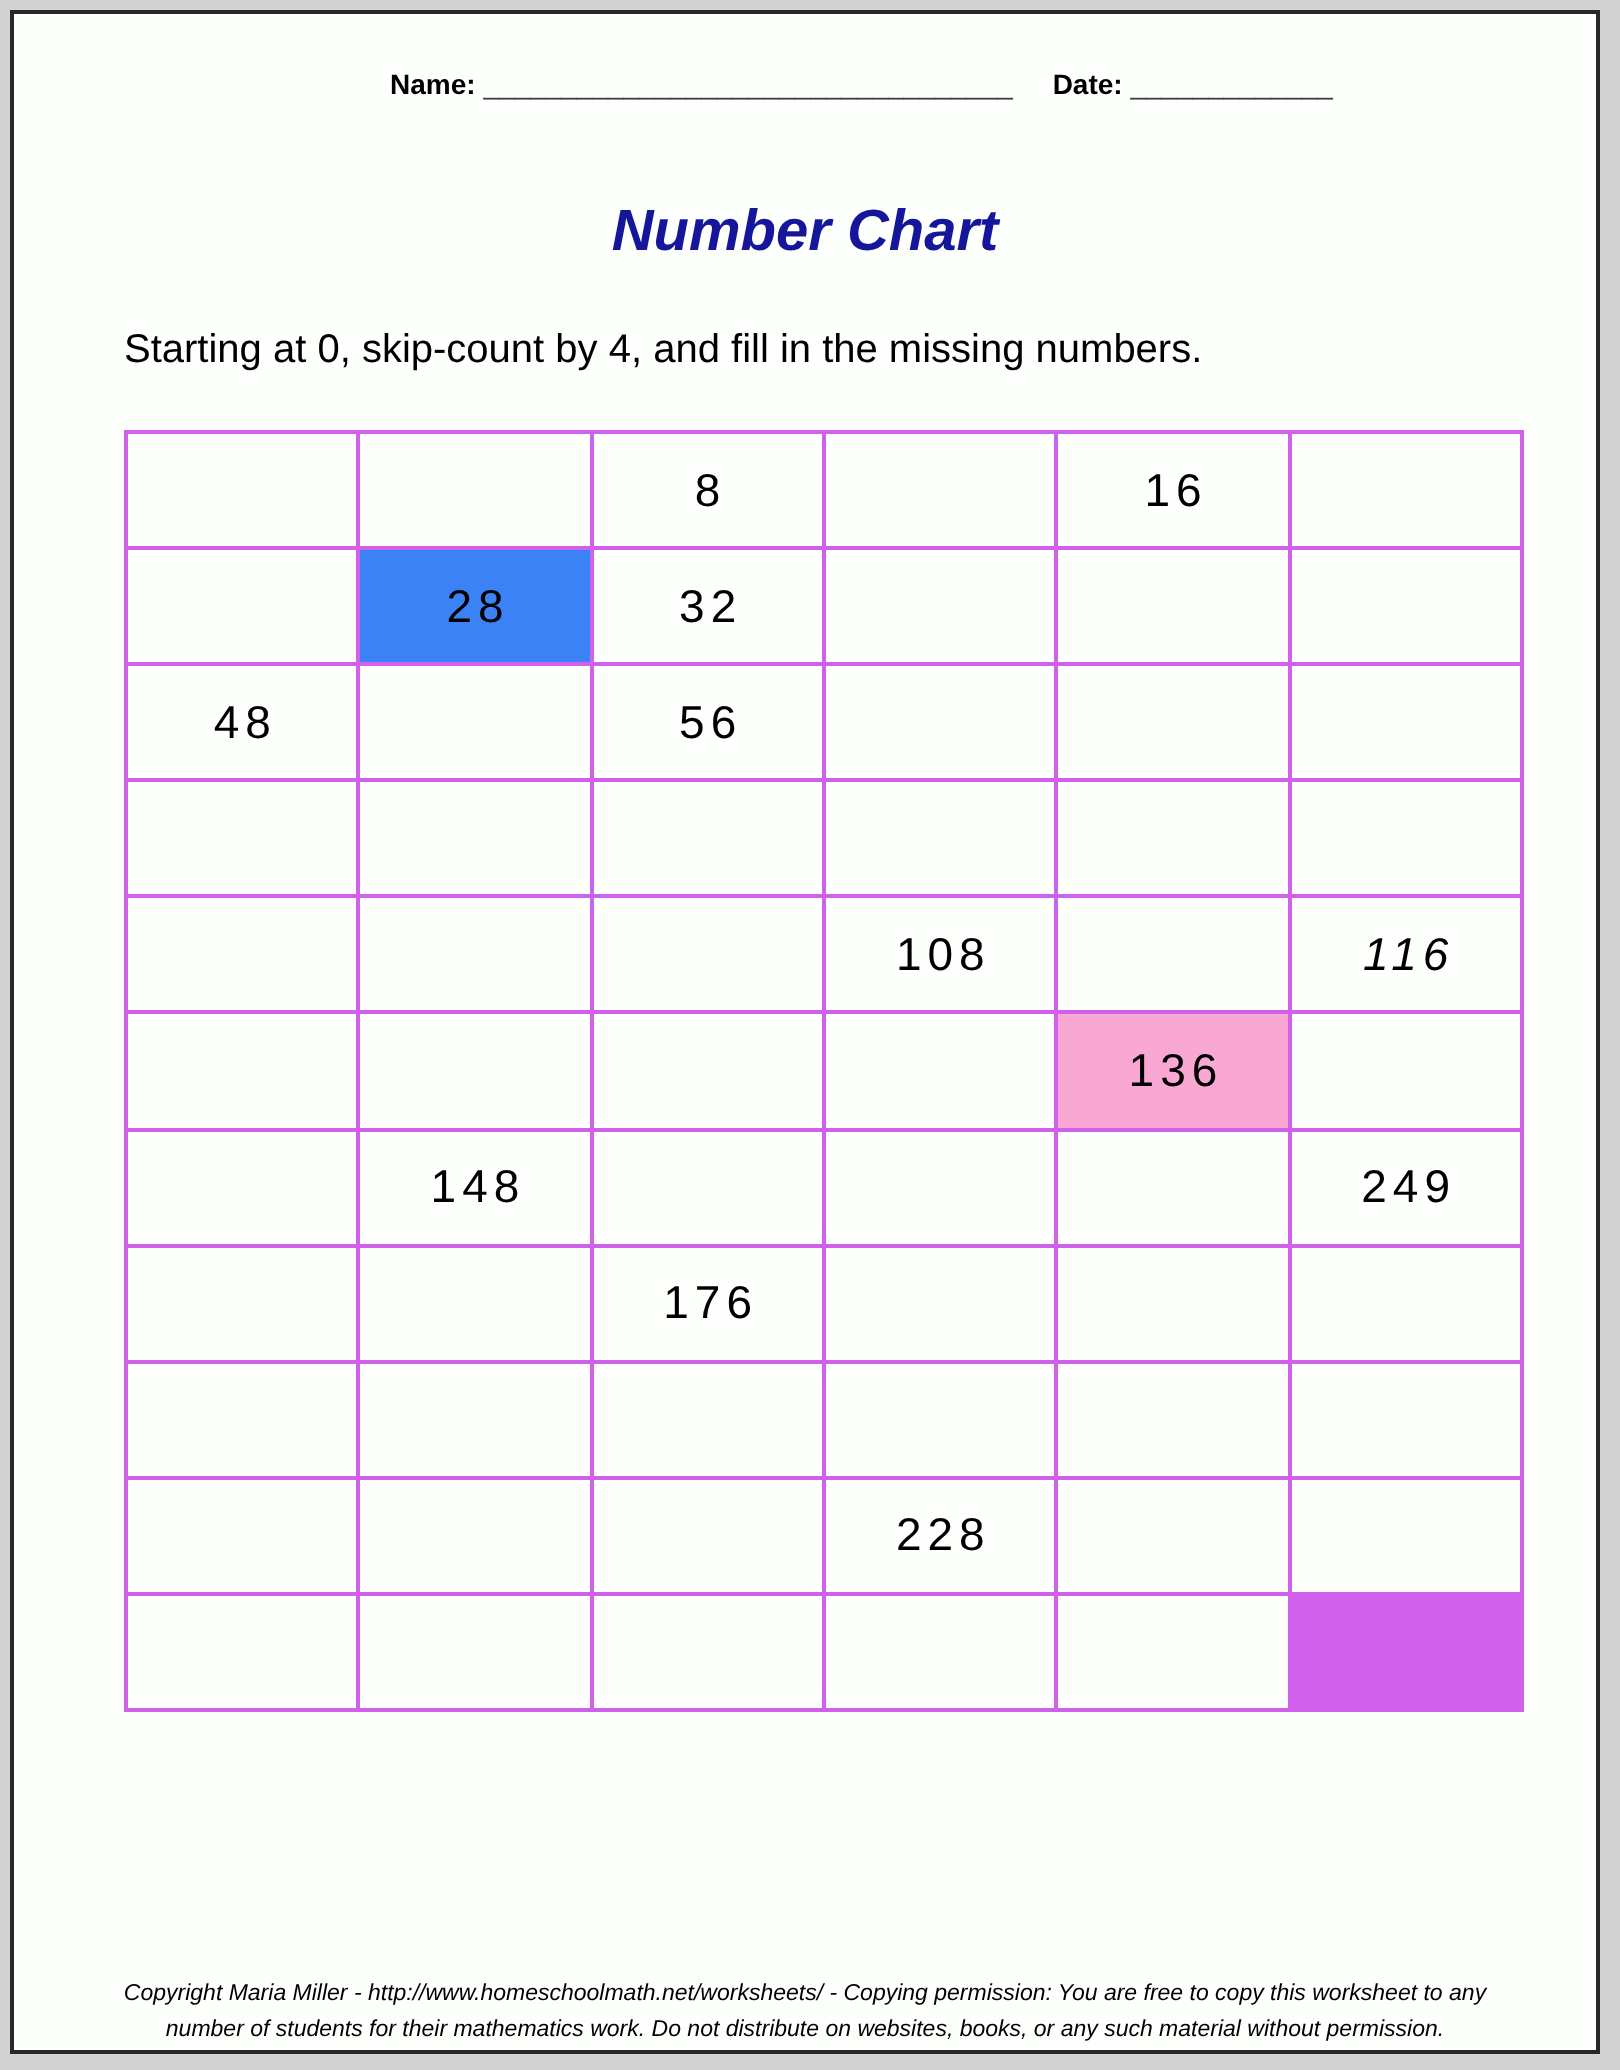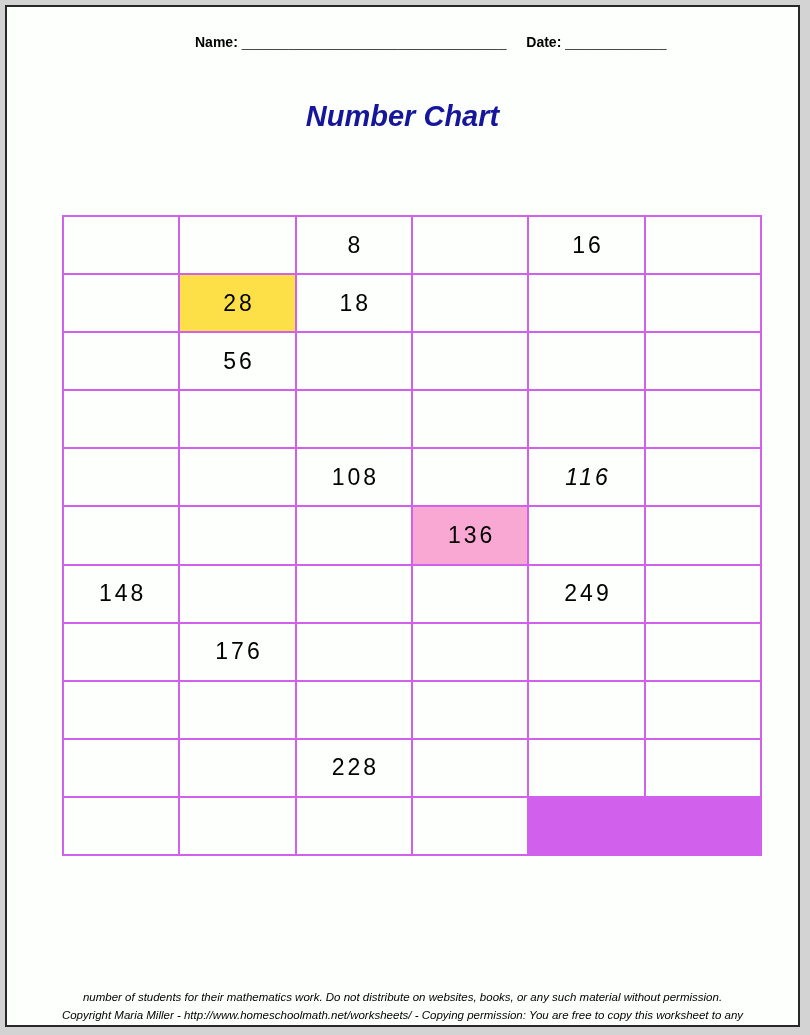"Starting at 0, skip-count by" p.instruction { html: none -> <p>Starting at 0, skip-count by 4, and fill in the missing numbers.</p> }
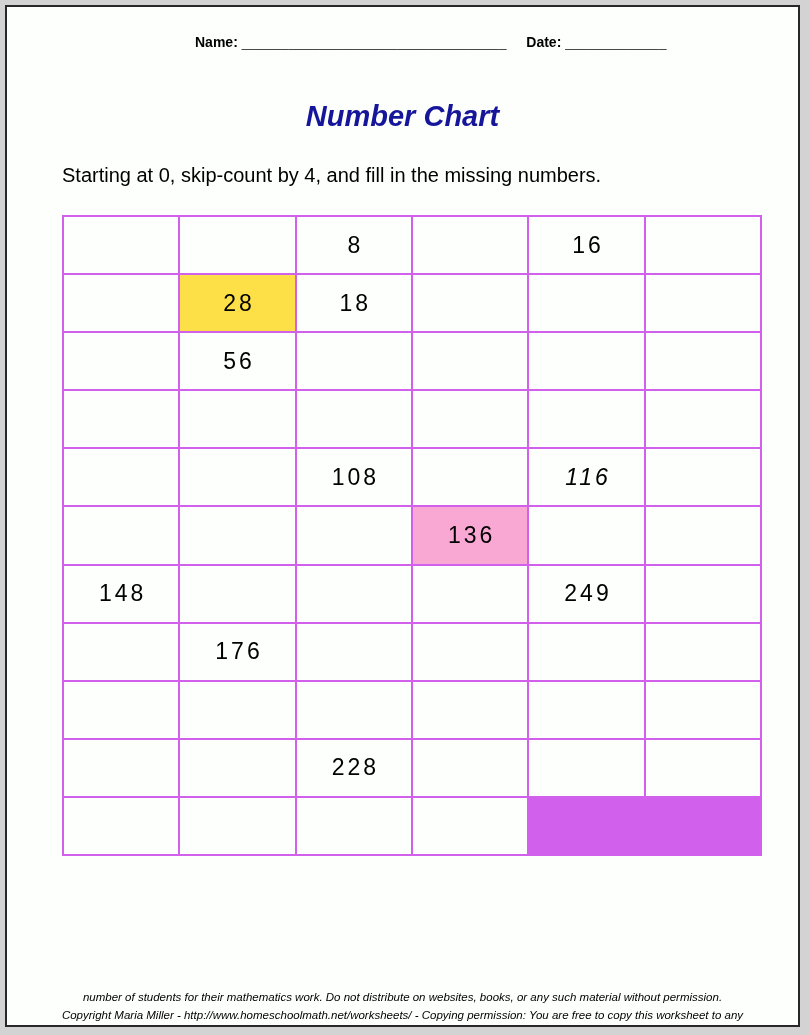"28" div.cell { background: #fde047 -> #3b82f6 }
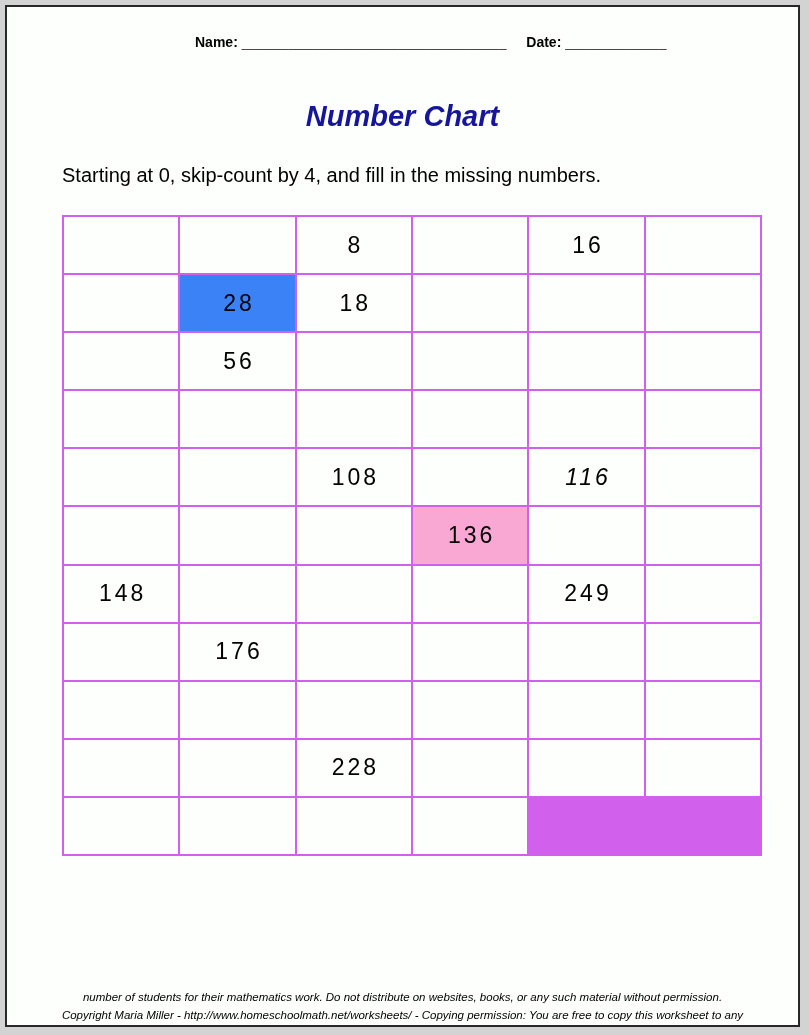"18" div.cell { text: 18 -> 32 }
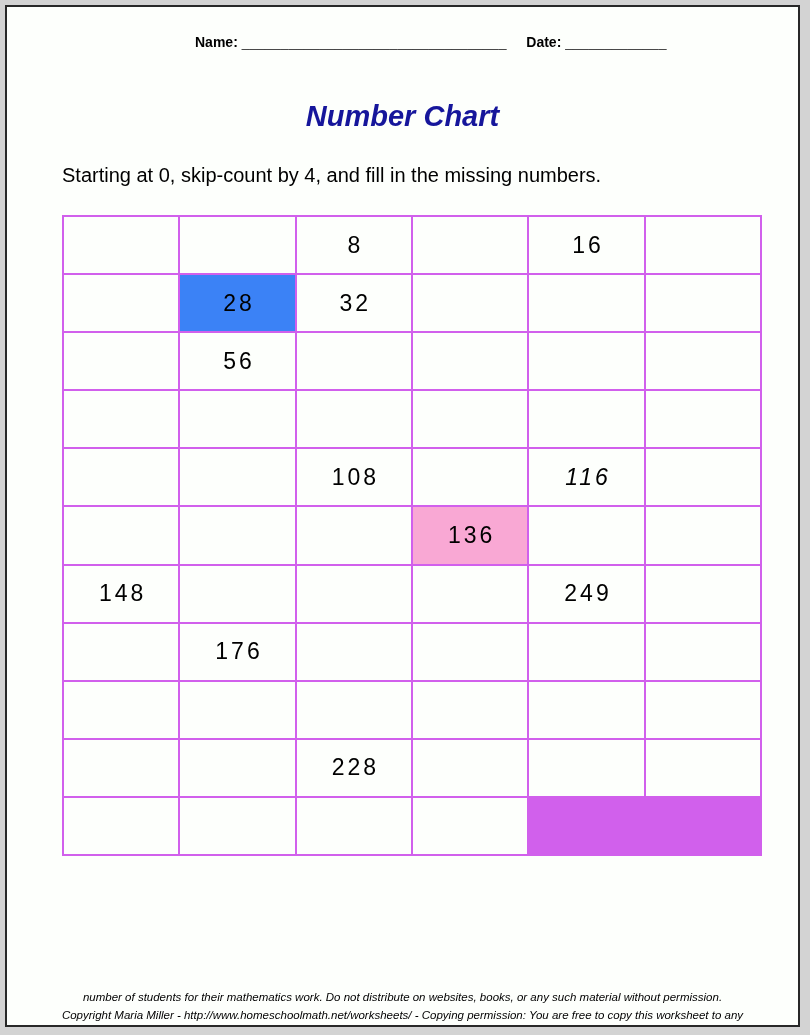"48" div.cell { html: none -> <div>48</div> }
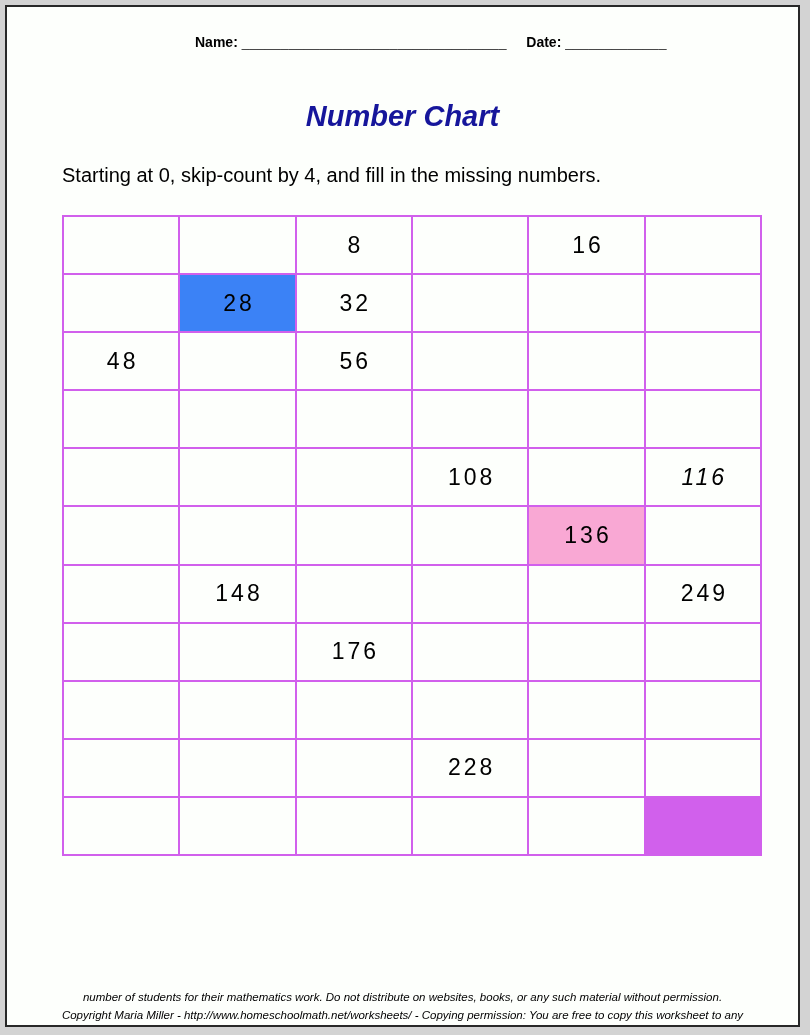"number of students for their" div { order: before "Copyright Maria Miller -" -> after "Copyright Maria Miller -" }
